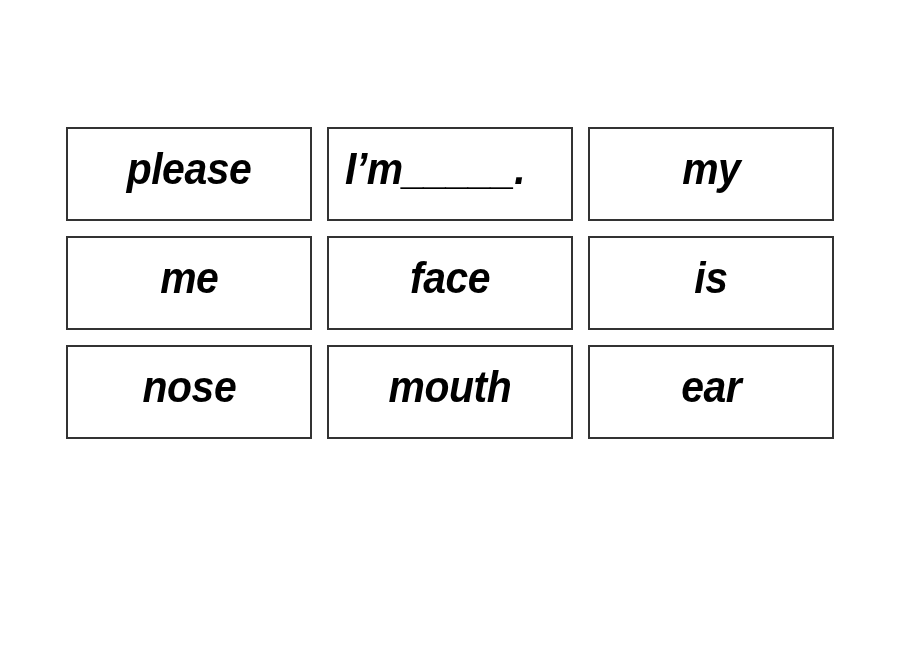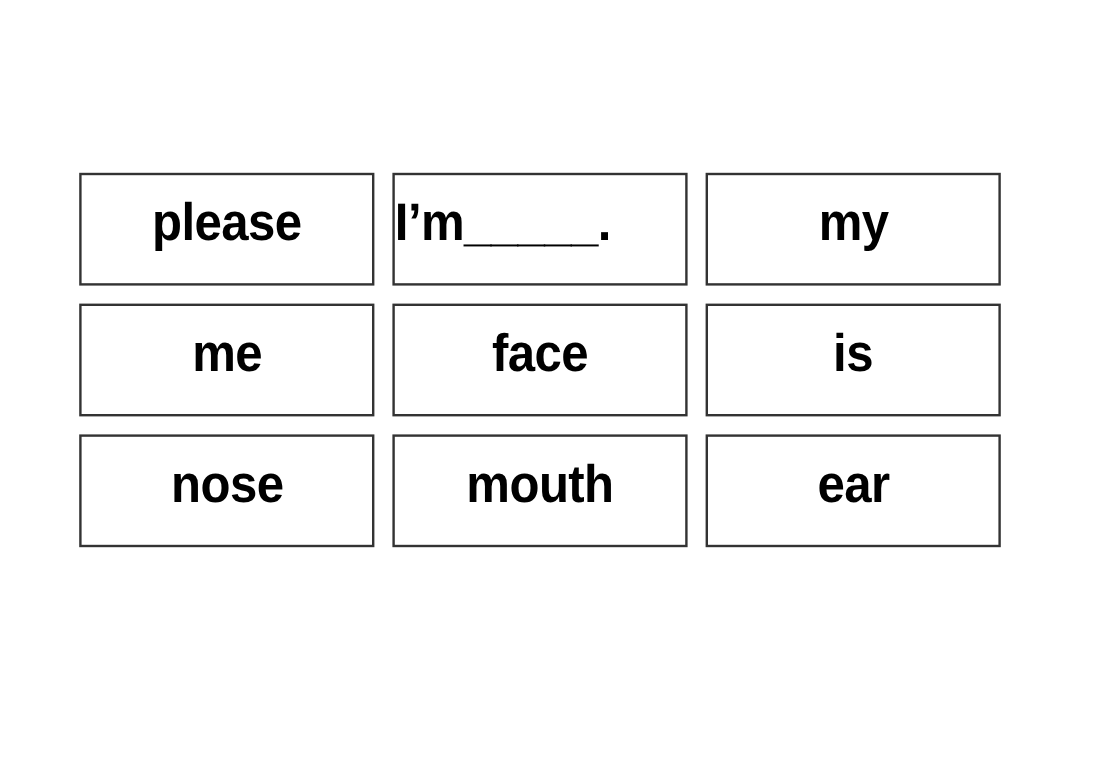"please" .card-grid { font-style: none -> italic; top: 144px -> 127px }
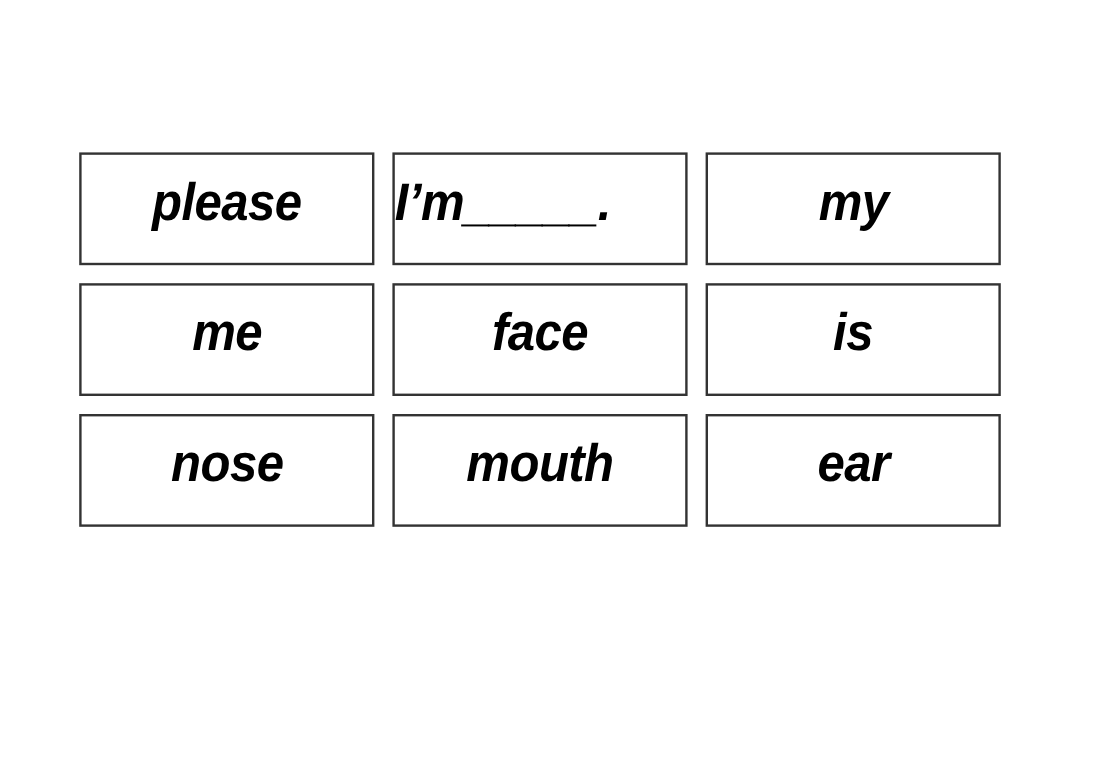"I’m_____." .align-left { padding-left: none -> 16px }
